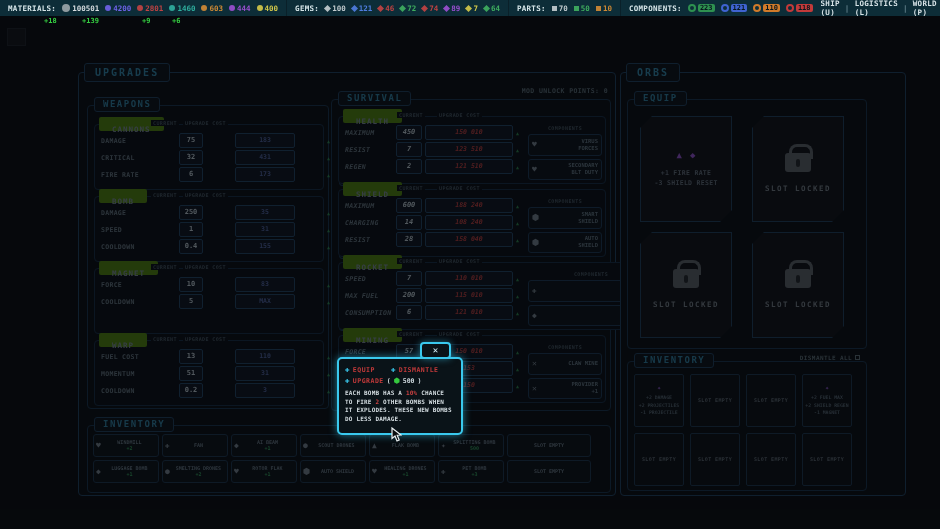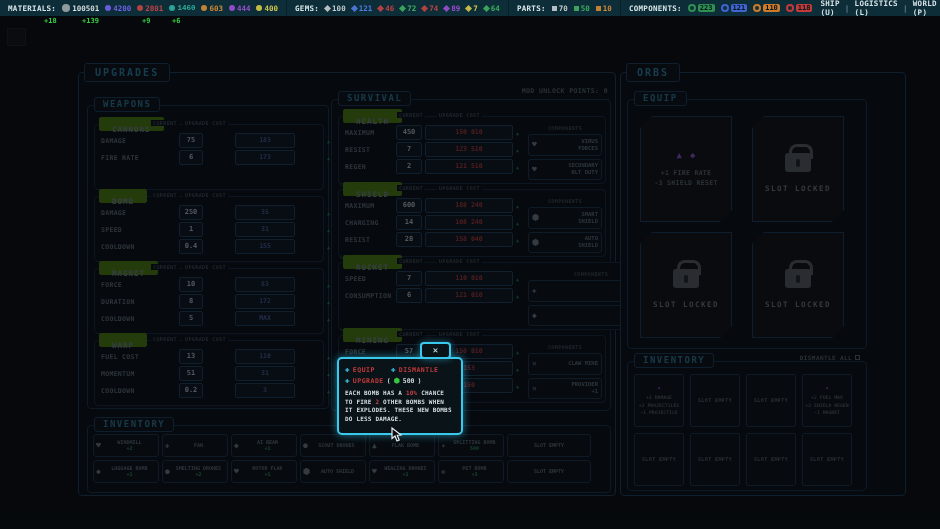"1460" span.tb-item { font-family: Liberation Mono, monospace -> none }
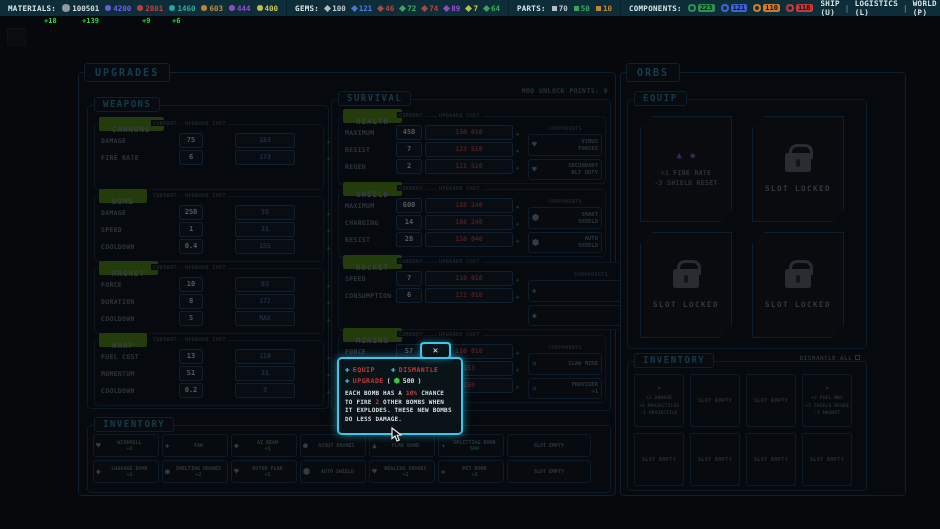"MAXIMUM" .ssec .trow { font-style: none -> italic }
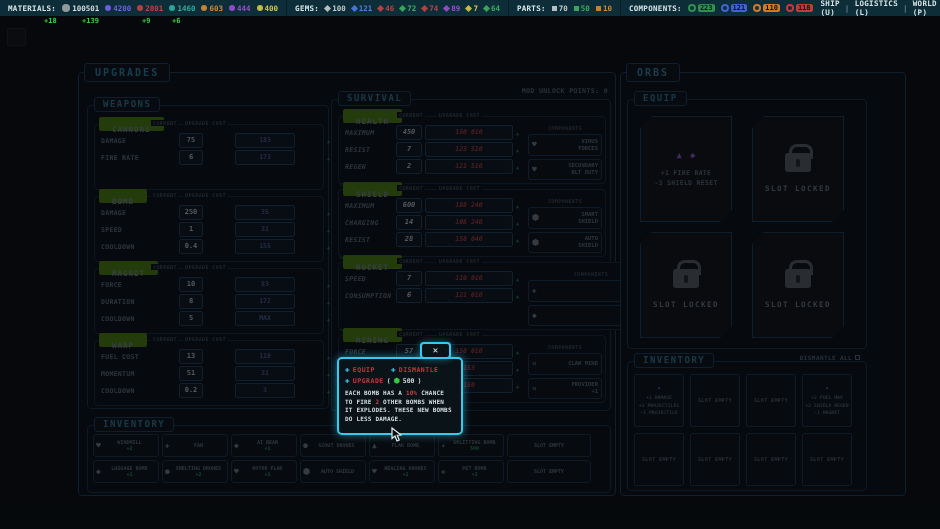"CRITICAL" div.trow { html: none -> <div> <span>CRITICAL</span> <span>32</span> <span>431</span> <span>▲</span> </div> }
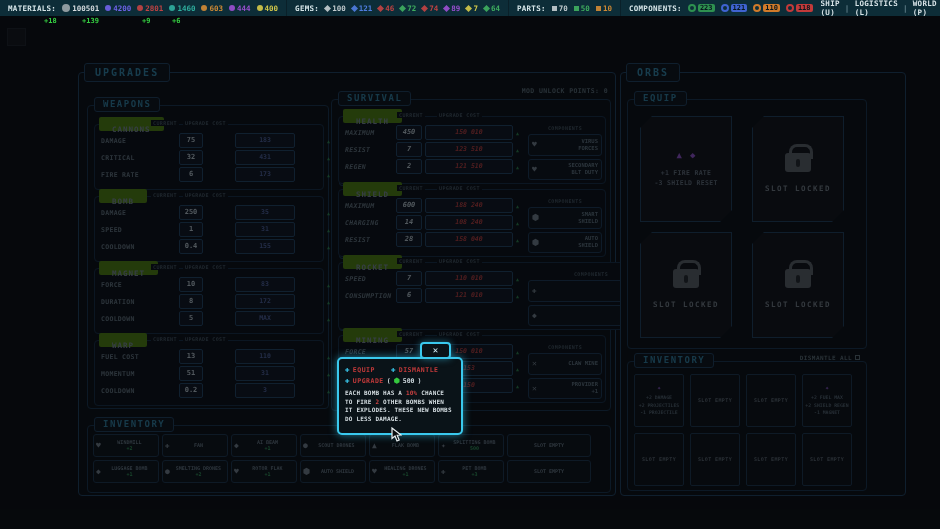"MAX FUEL" div.trow { html: none -> <div> <span>MAX FUEL</span> <span>200</span> <span>115 010</span> <span>▲</span> </div> }
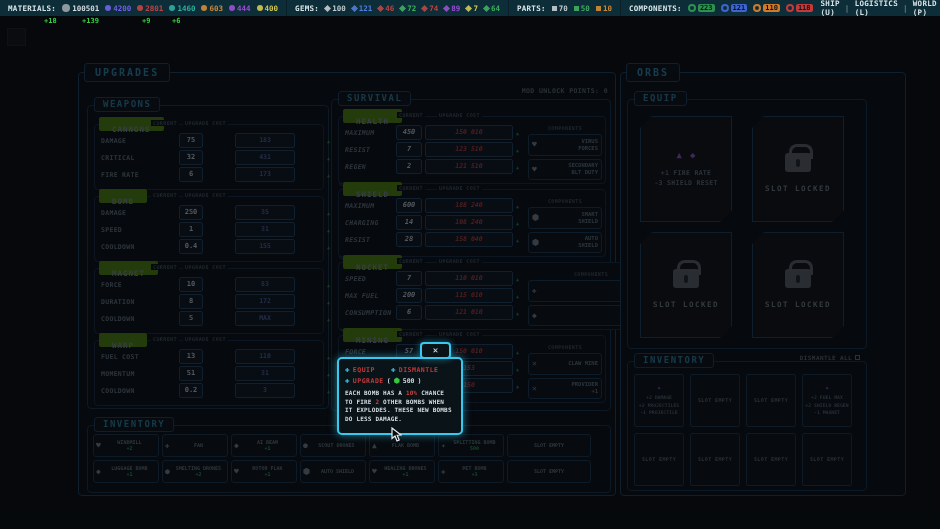"DURATION" div.trow { html: <div> <span>DURATION</span> <span>8</span> <span>172</span> <span>▲</span> </div> -> none }
